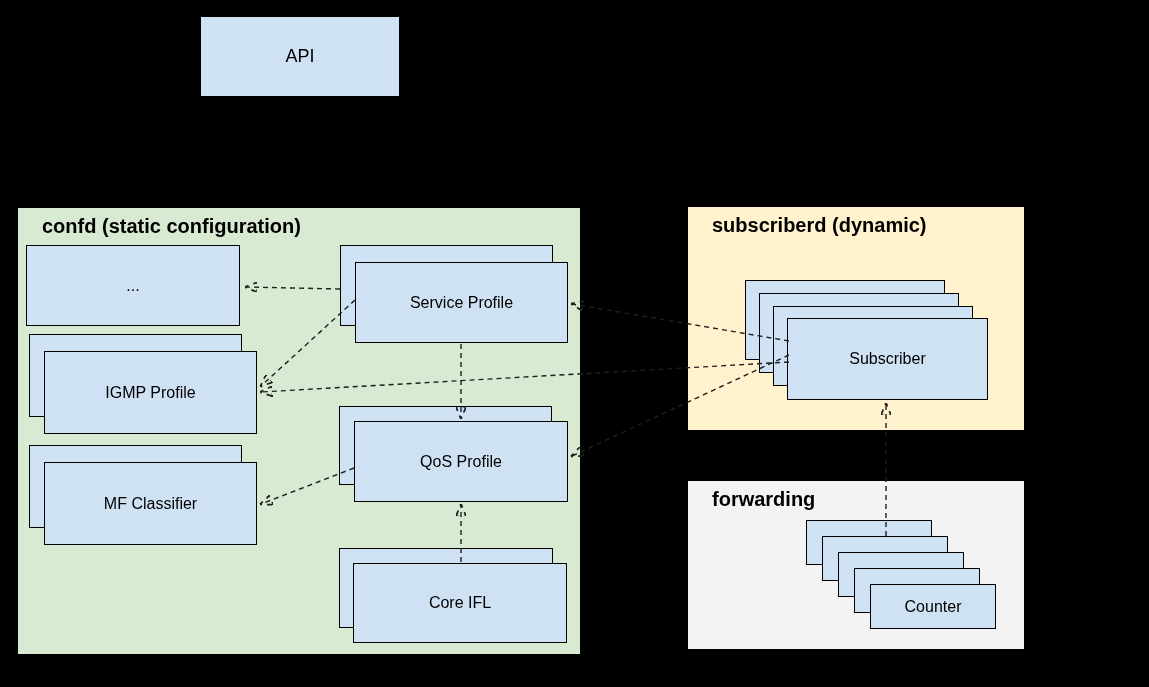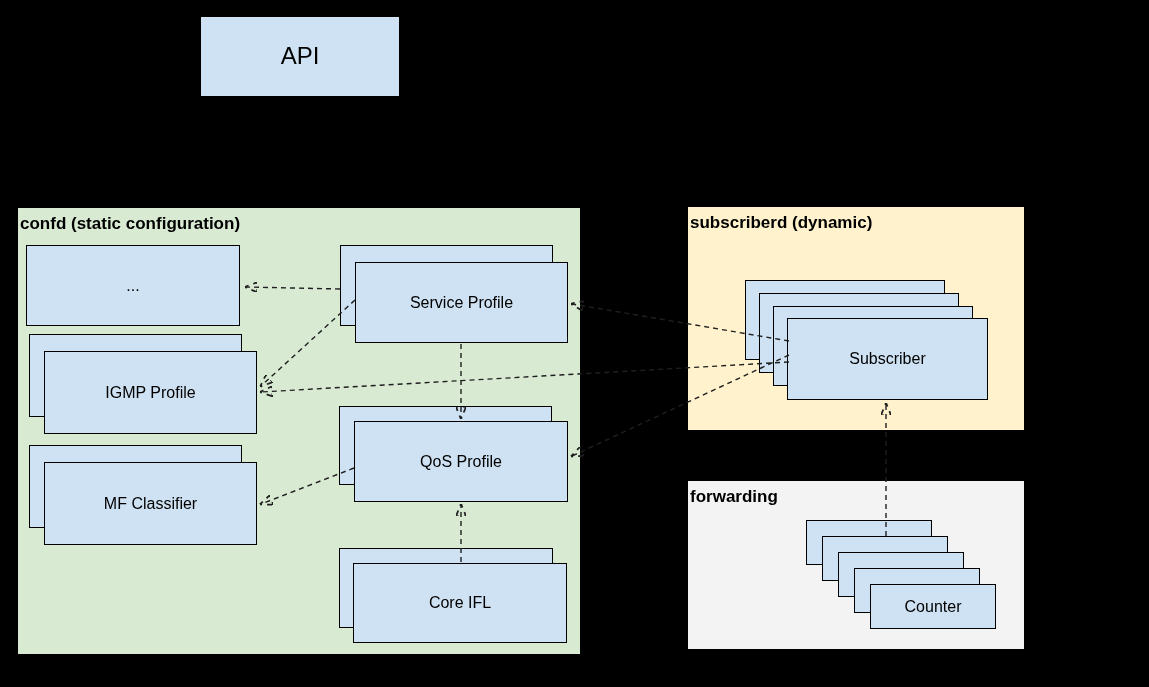"API" .node.big { font-size: 24px -> 18px }
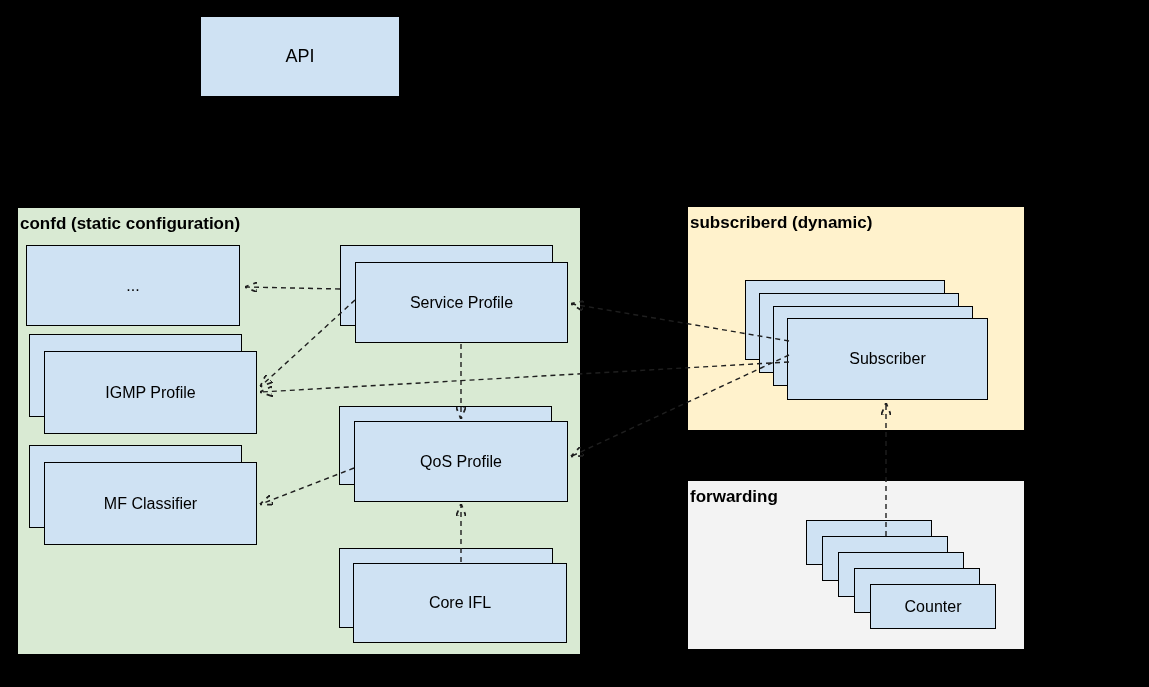"confd (static configuration)" .container-title { font-size: 17px -> 20px; left: 2px -> 24px }
